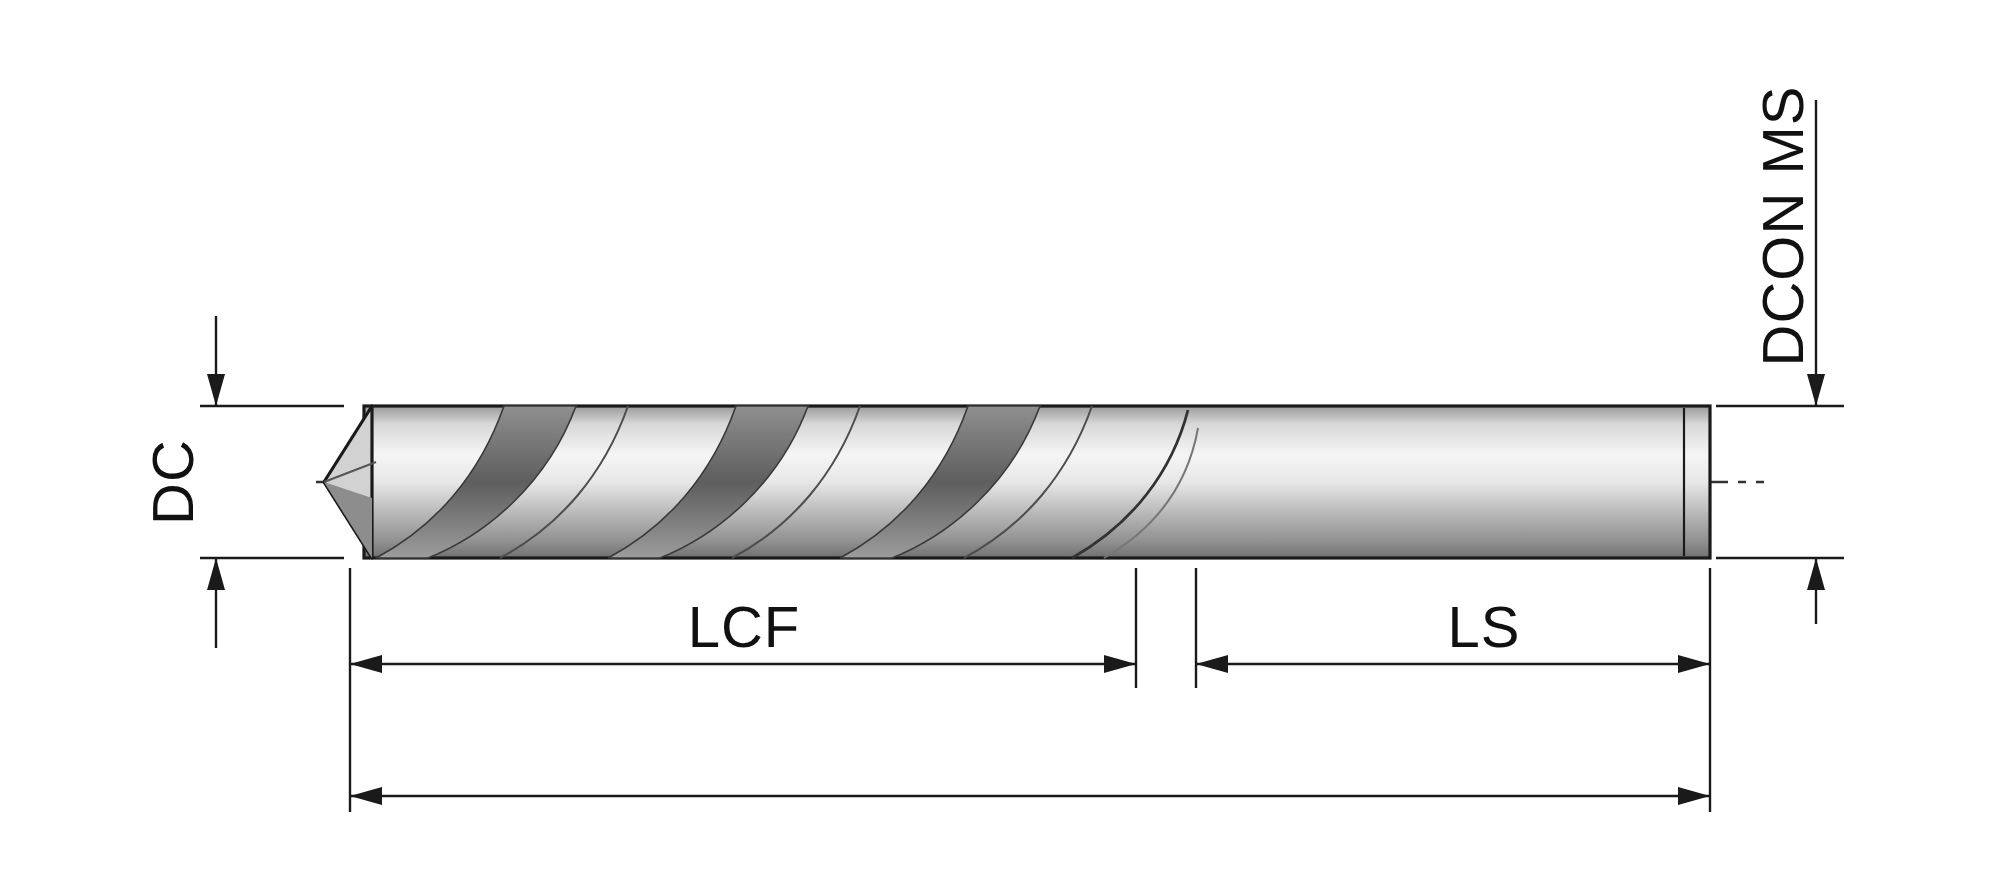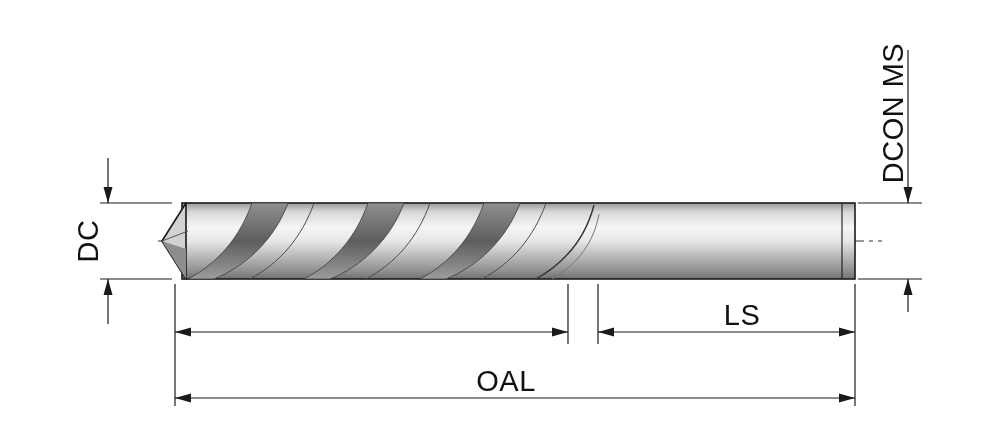"LCF" div.dim-label { html: none -> <div>LCF</div> }
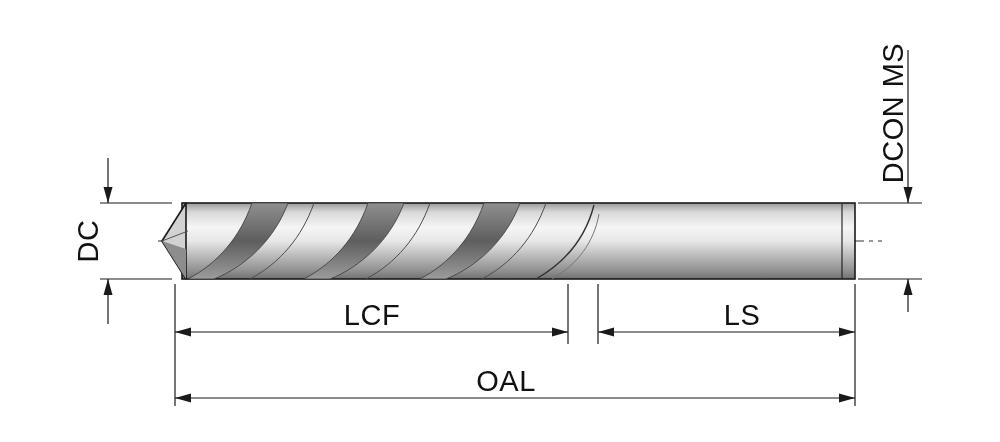"OAL" div.dim-label { html: <div>OAL</div> -> none }
